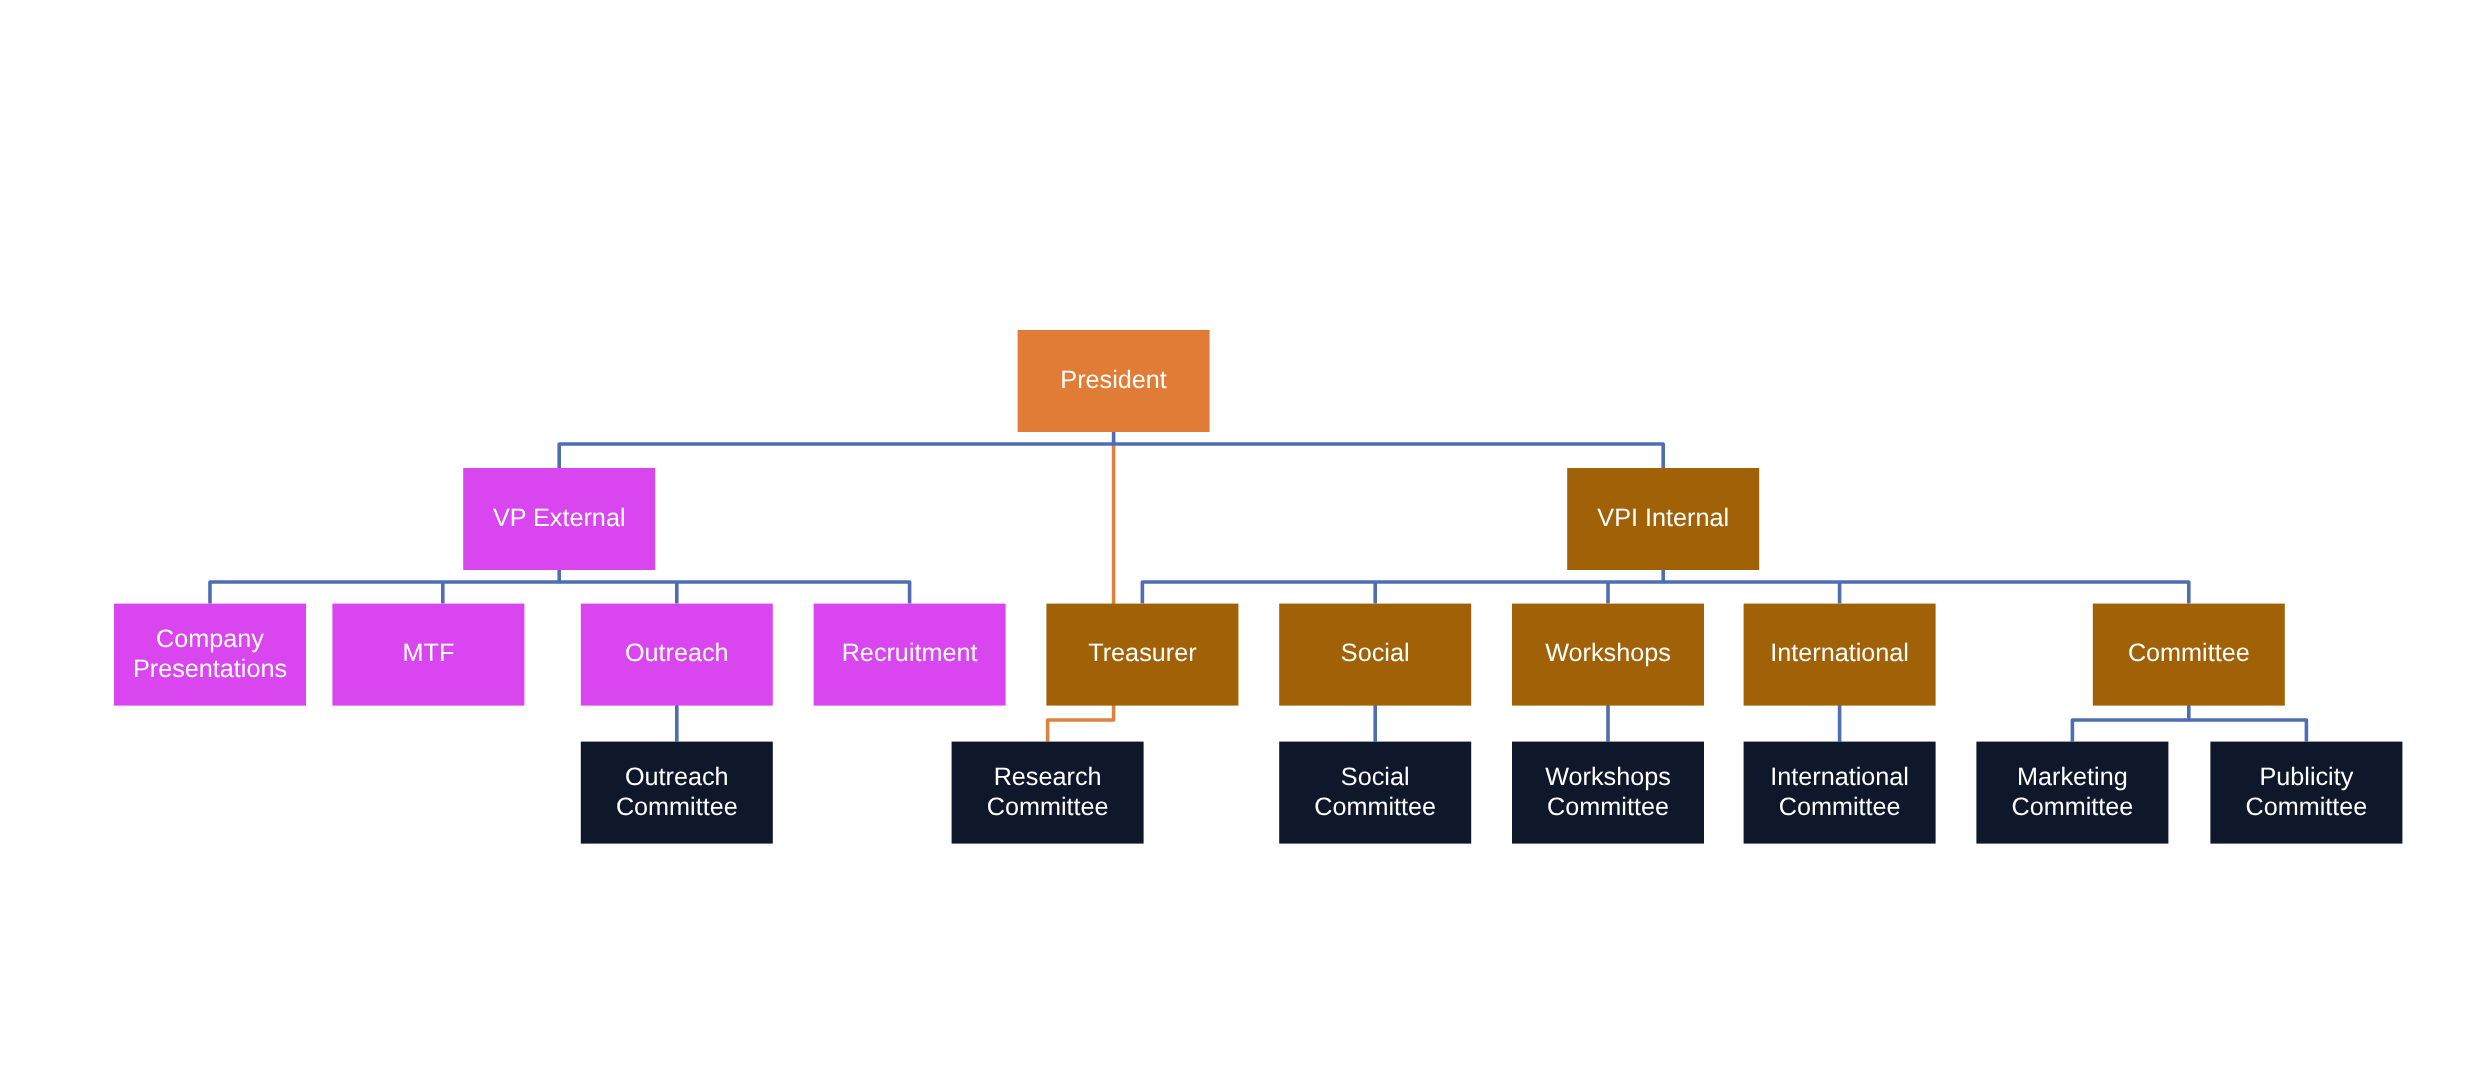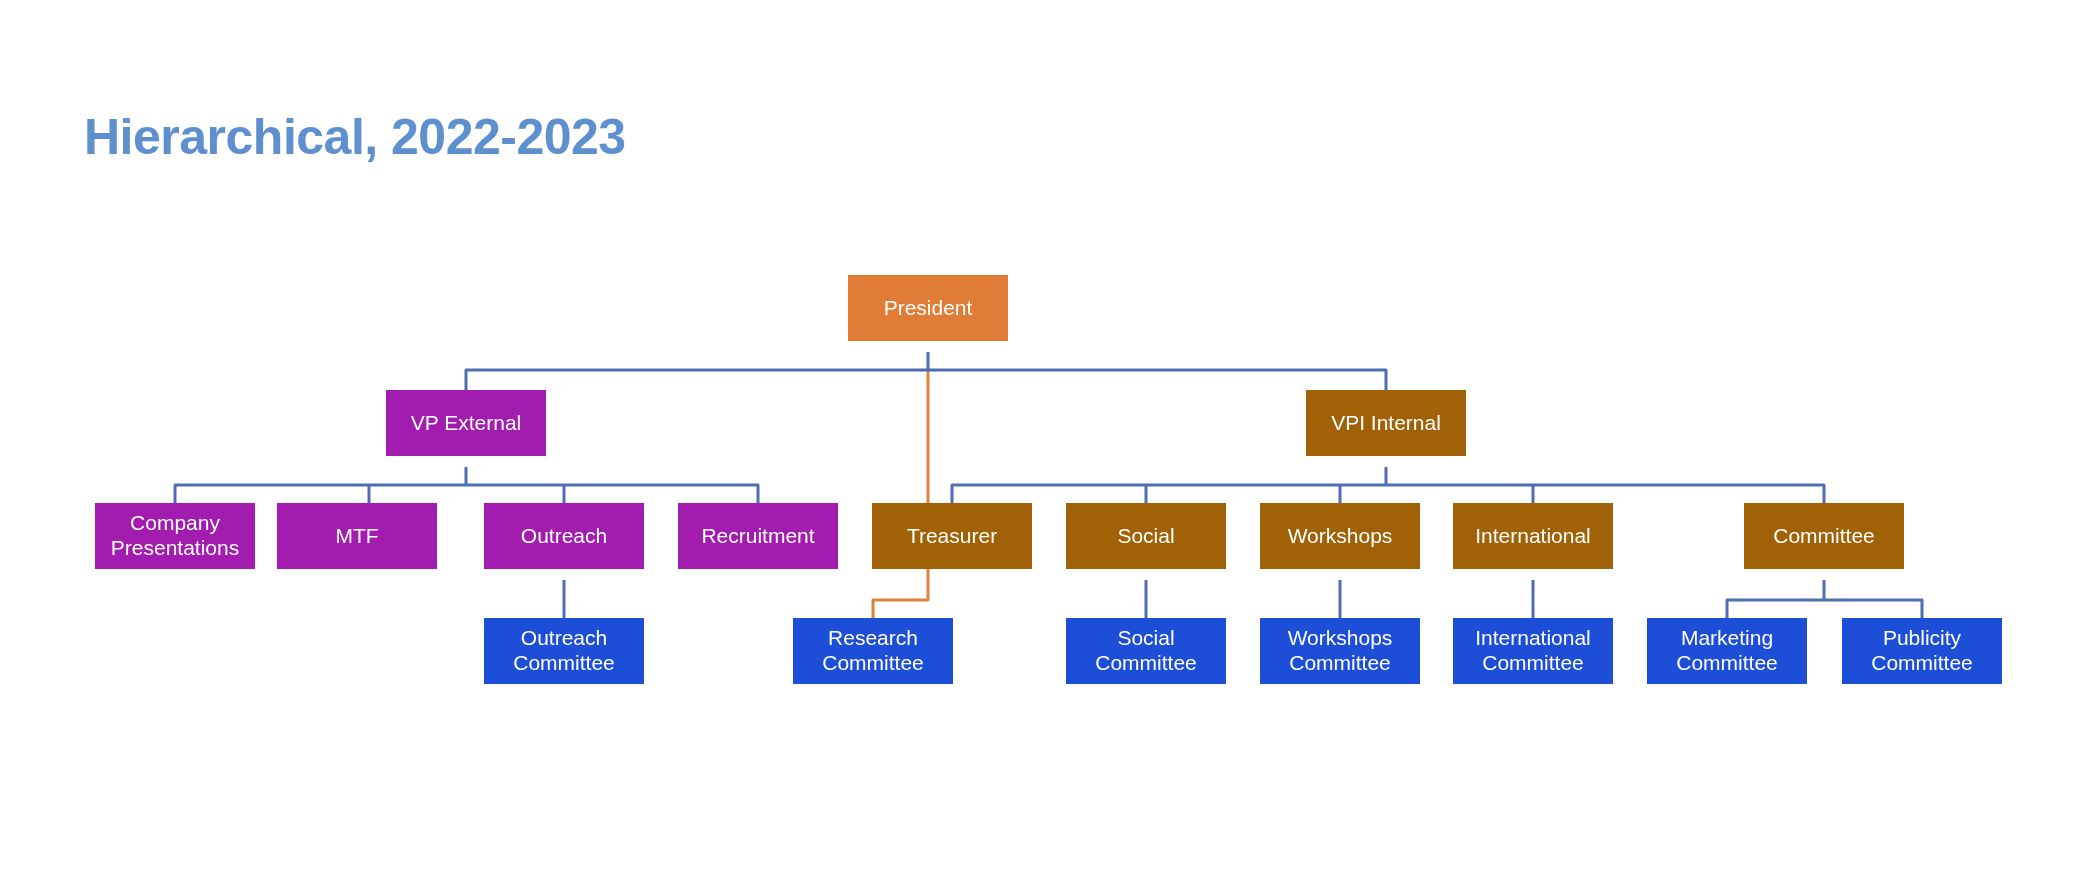"Hierarchical, 2022-2023" div.slide-title { html: <div>Hierarchical, 2022-2023</div> -> none }
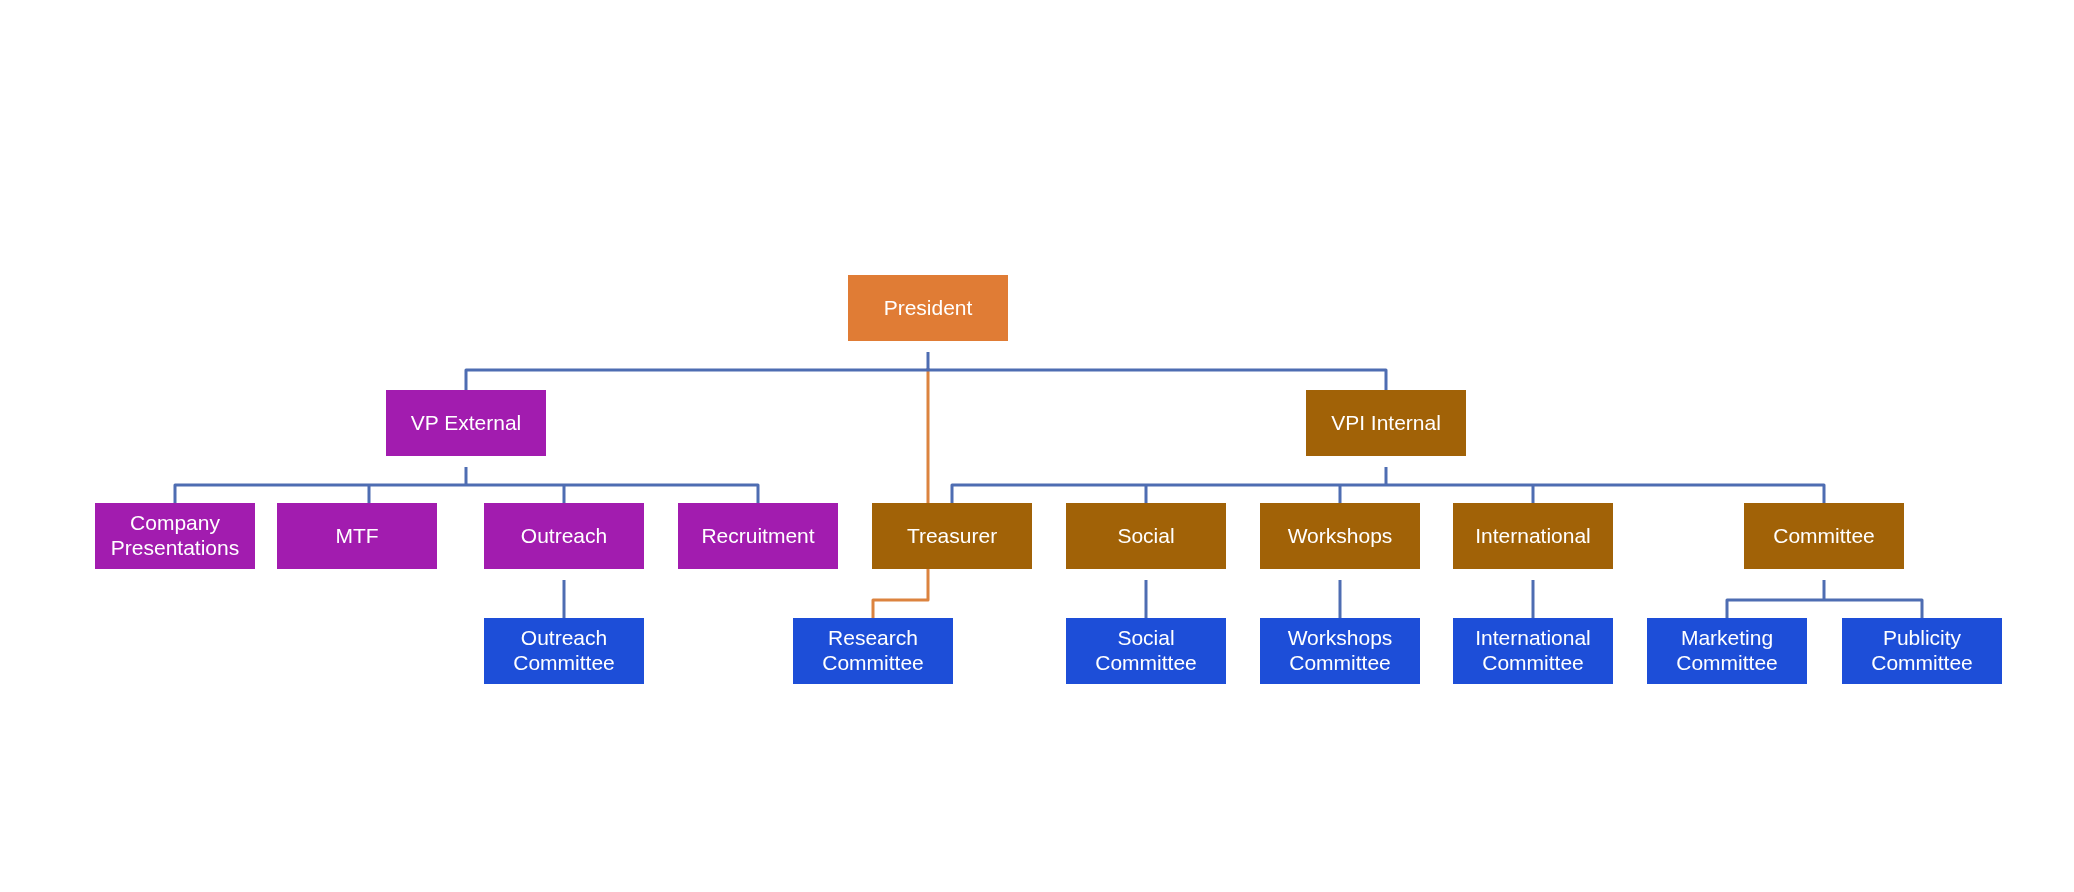"President" .node { height: 66px -> 85px }
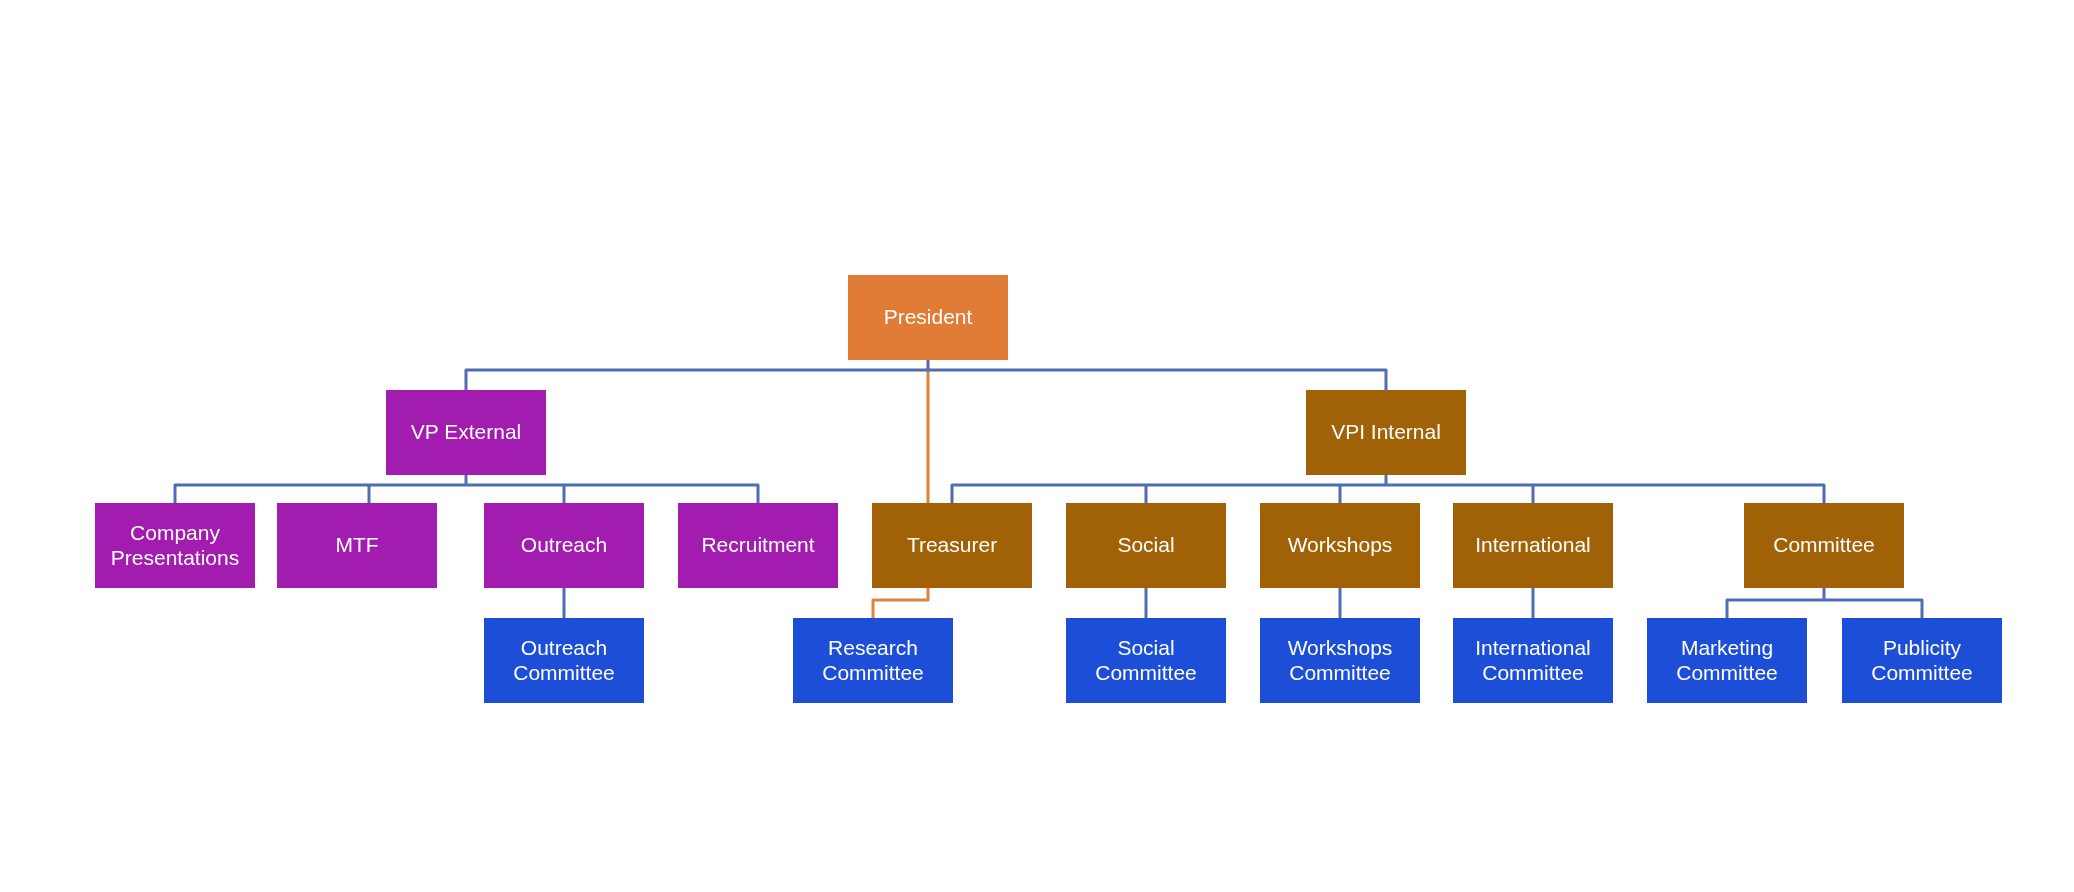"VP External" .n-blue { background: #a21caf -> #d946ef }
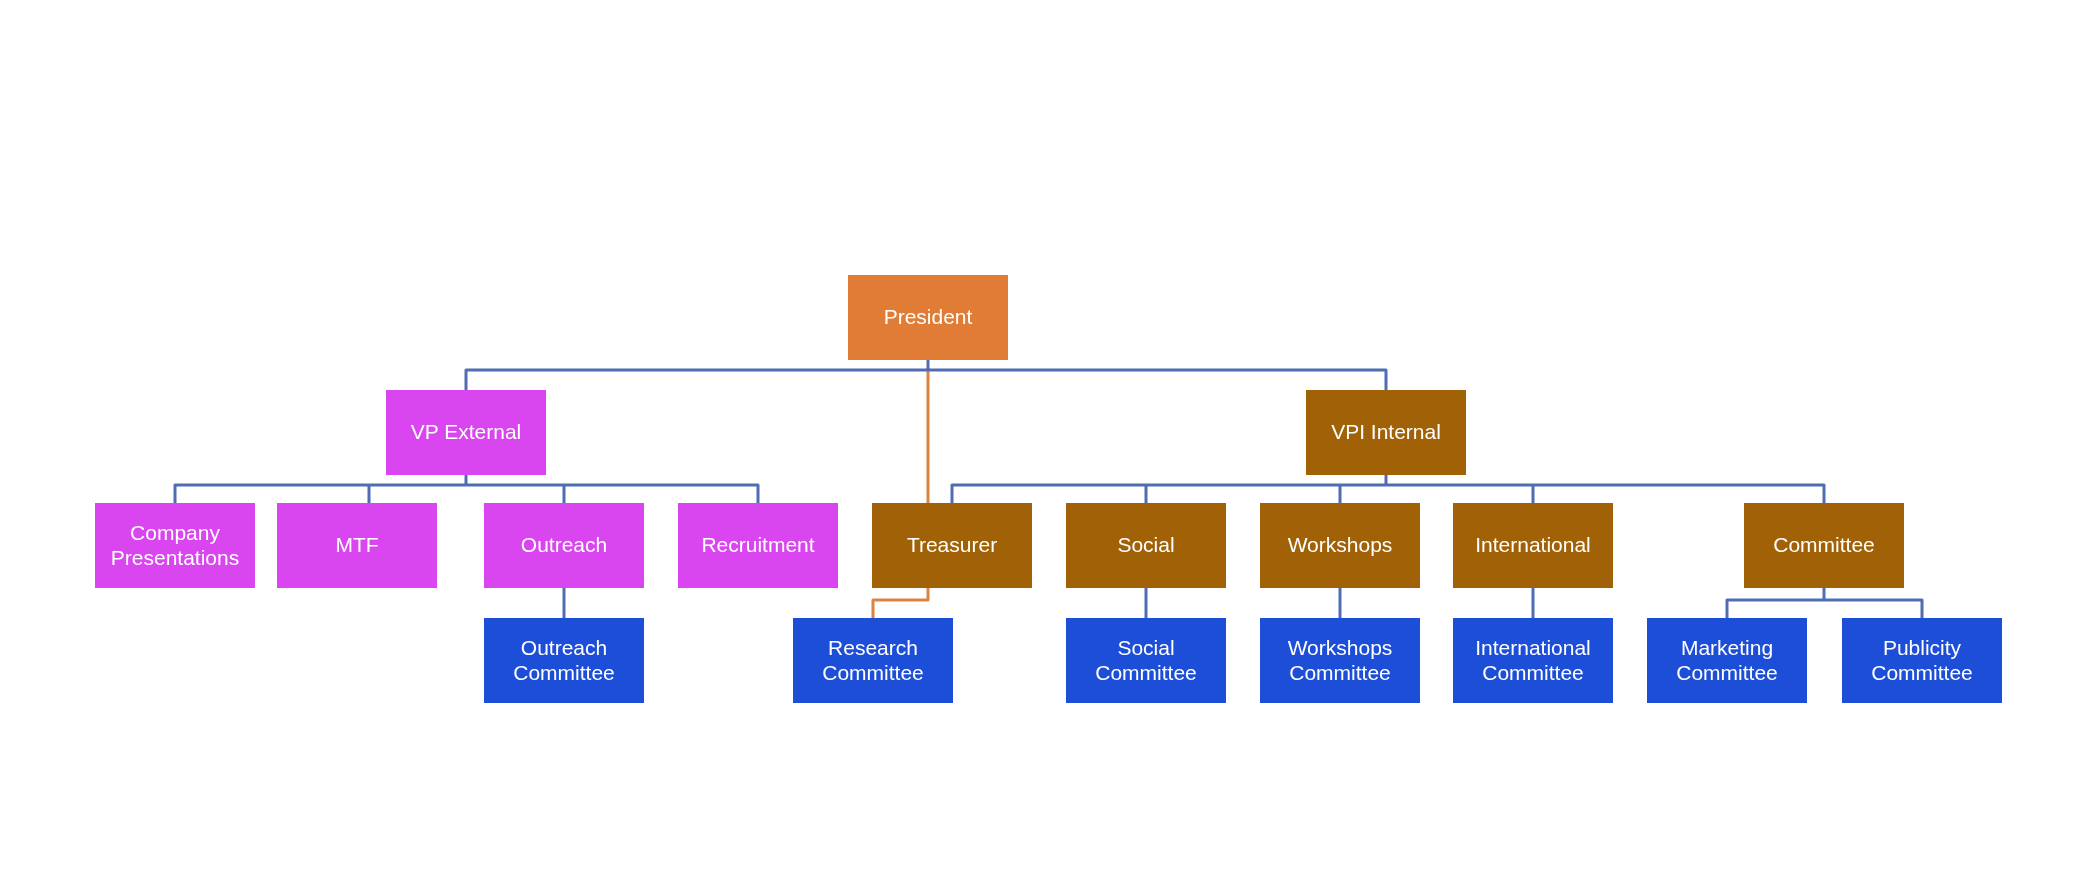"Outreach Committee" .n-cyan { background: #1d4ed8 -> #0f172a }
